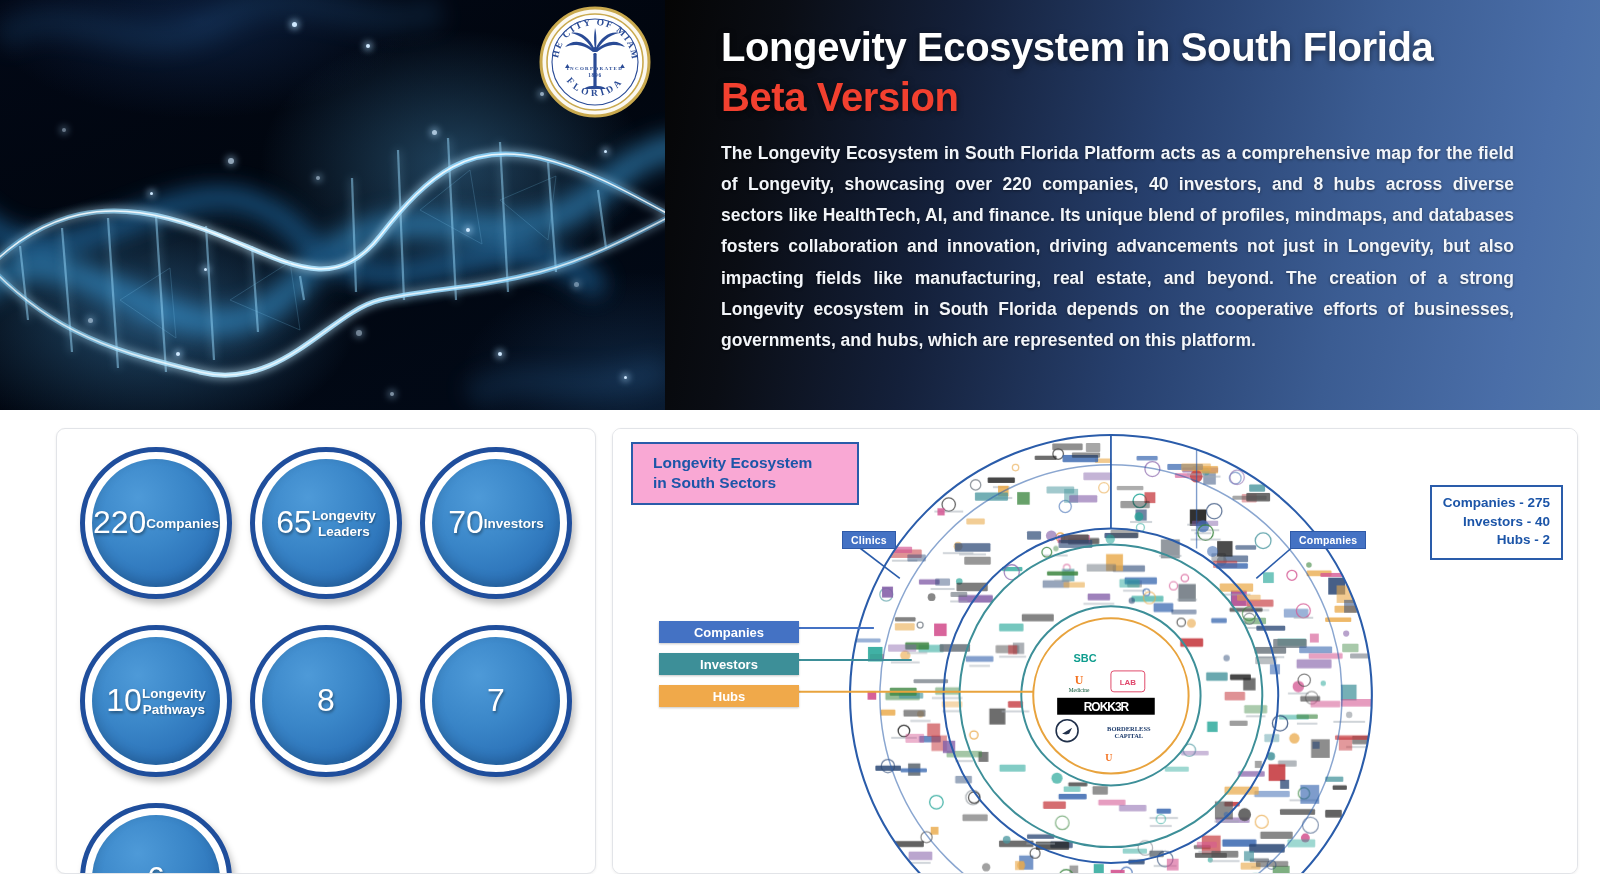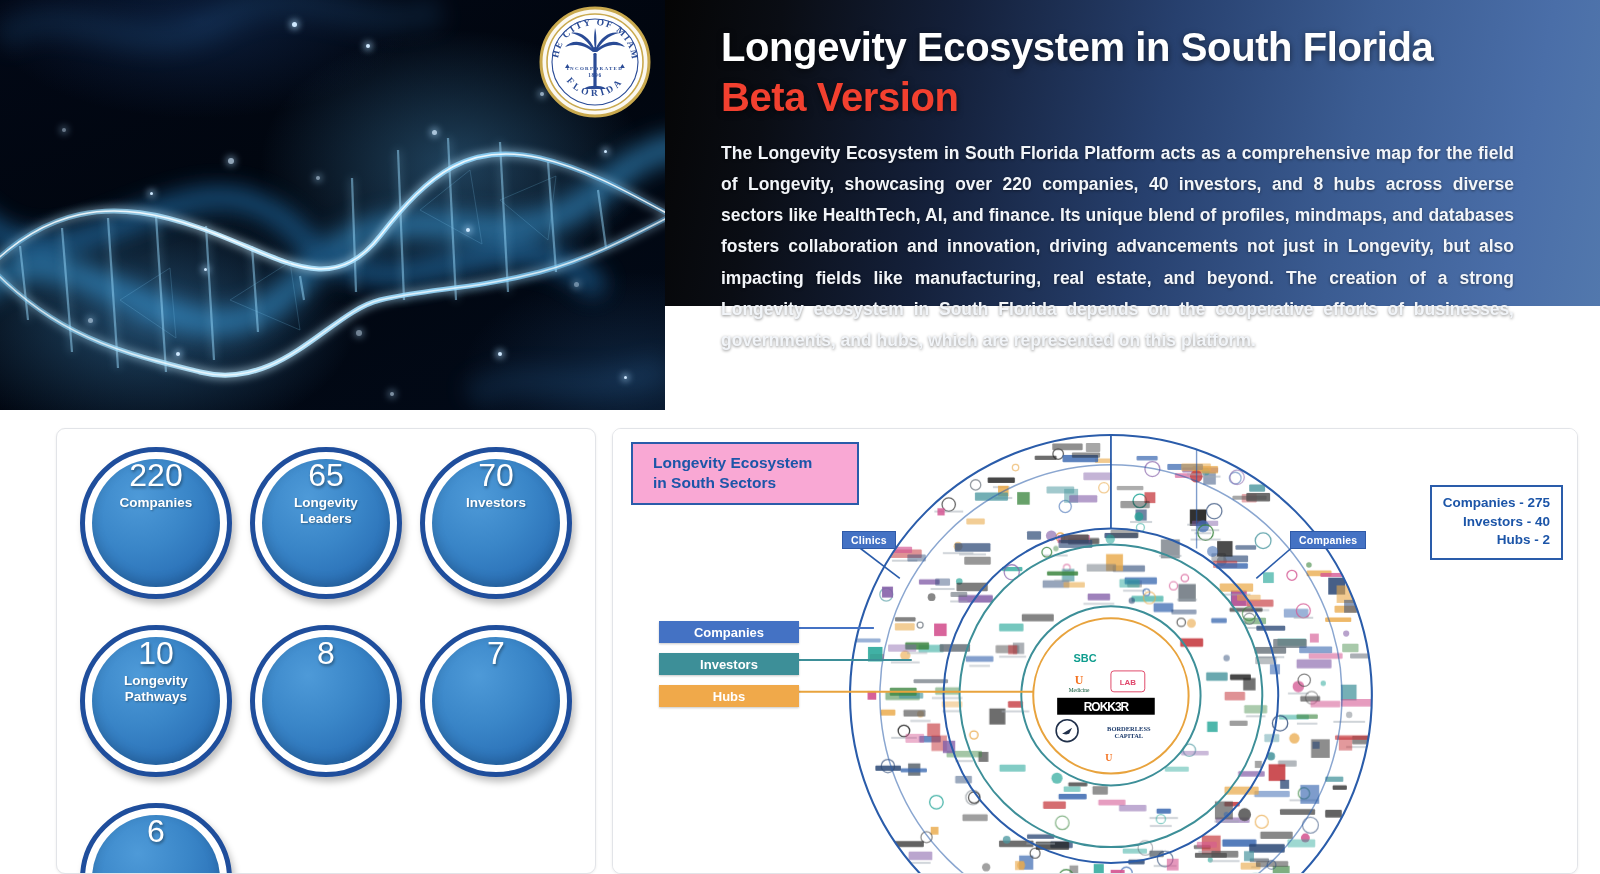"Longevity Ecosystem in South Florida" .hero-text { height: 306px -> 410px }
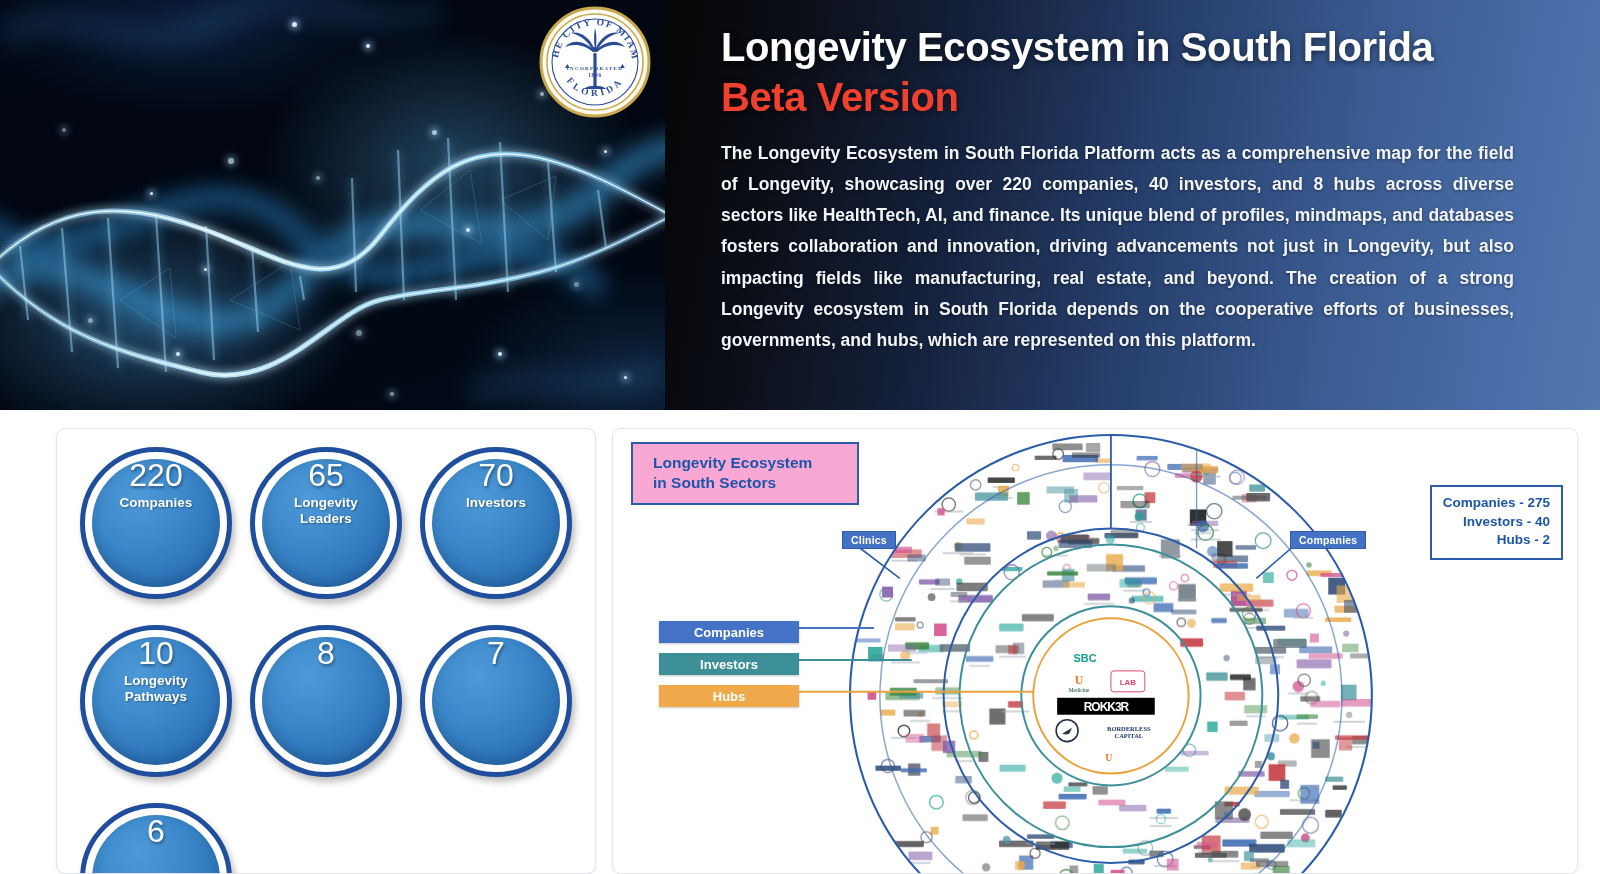"220" .stat-inner { flex-direction: column -> row; justify-content: flex-start -> center }
